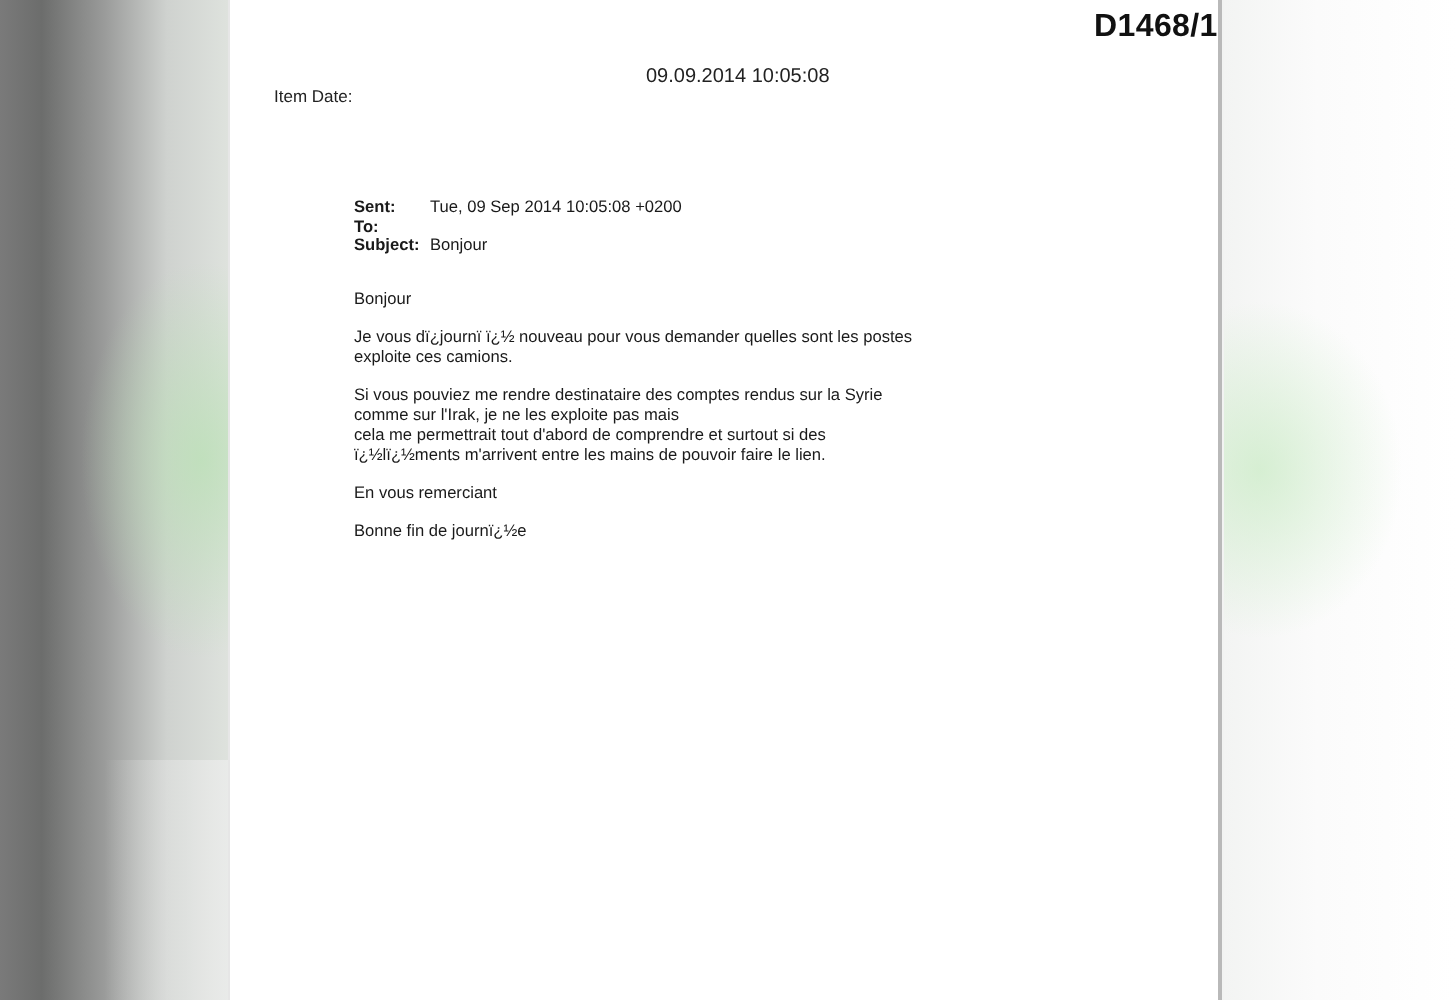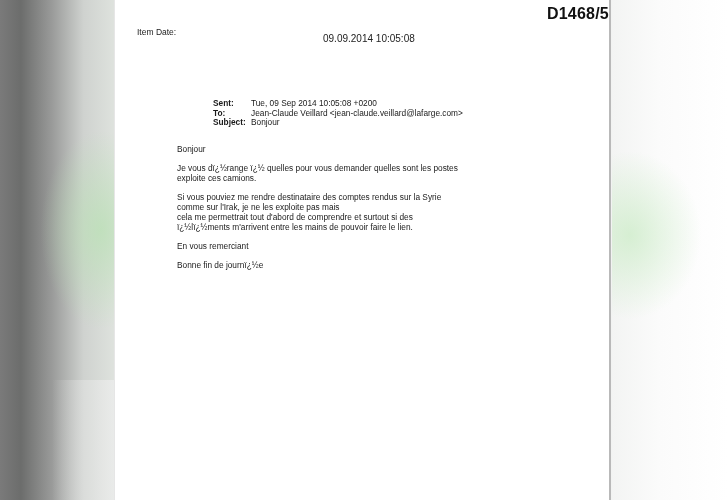"D1468/5" div.doc-id { text: D1468/5 -> D1468/1 }
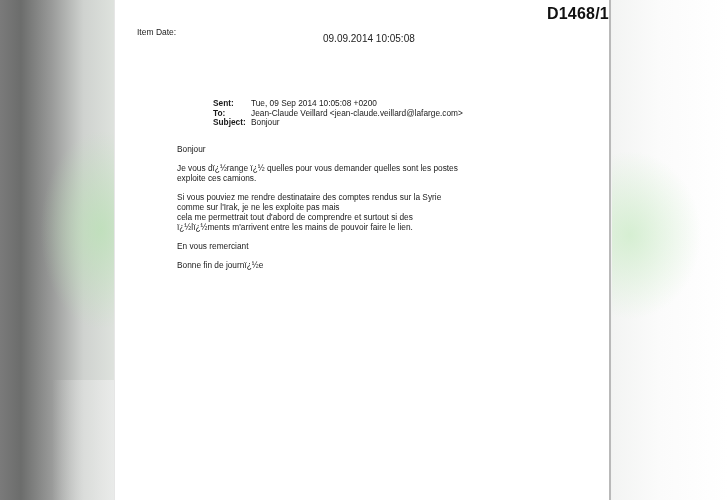"Item Date:" .item-date-label { top: 27px -> 43px }
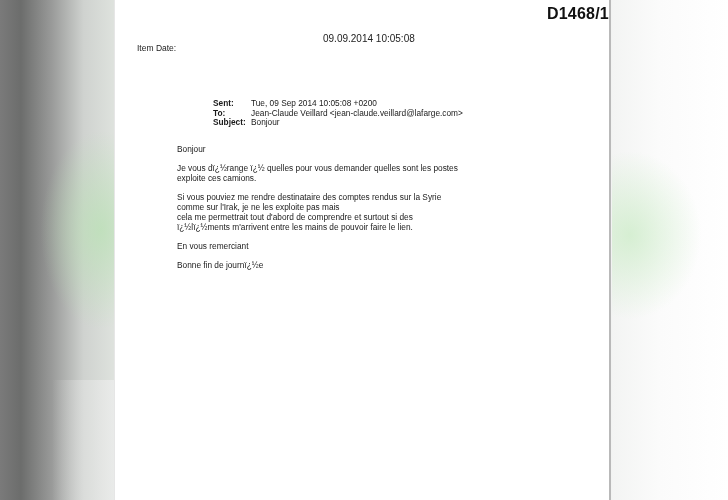"Sent:" .hdr-row { margin-left: 36px -> none }
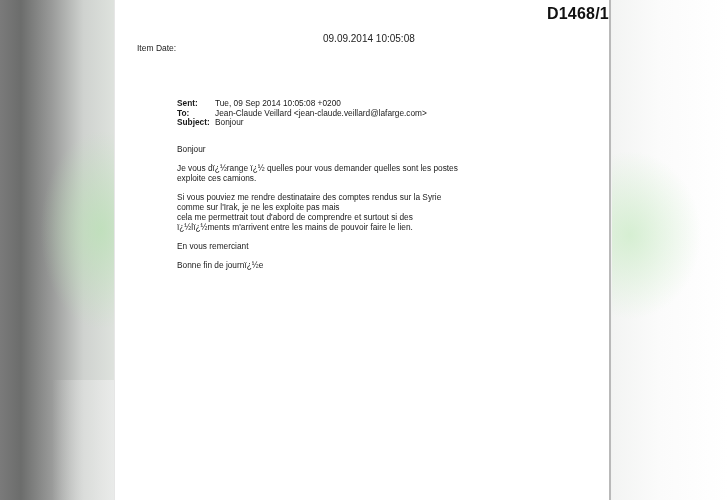"Jean-Claude Veillard" span { html: <span>Jean-Claude Veillard &lt;jean-claude.veillard@lafarge.com&gt;</span> -> none }
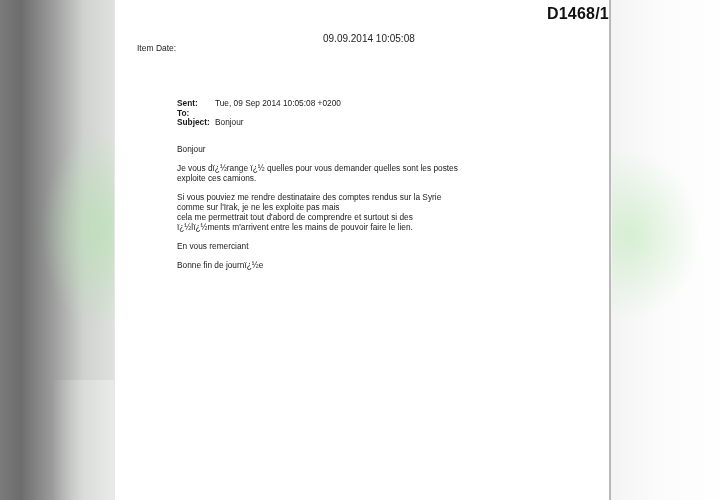"Je vous dï¿½range ï¿½ quelles" span.line { text: ½range ï¿½ quelles -> journï ï¿½ nouveau }
